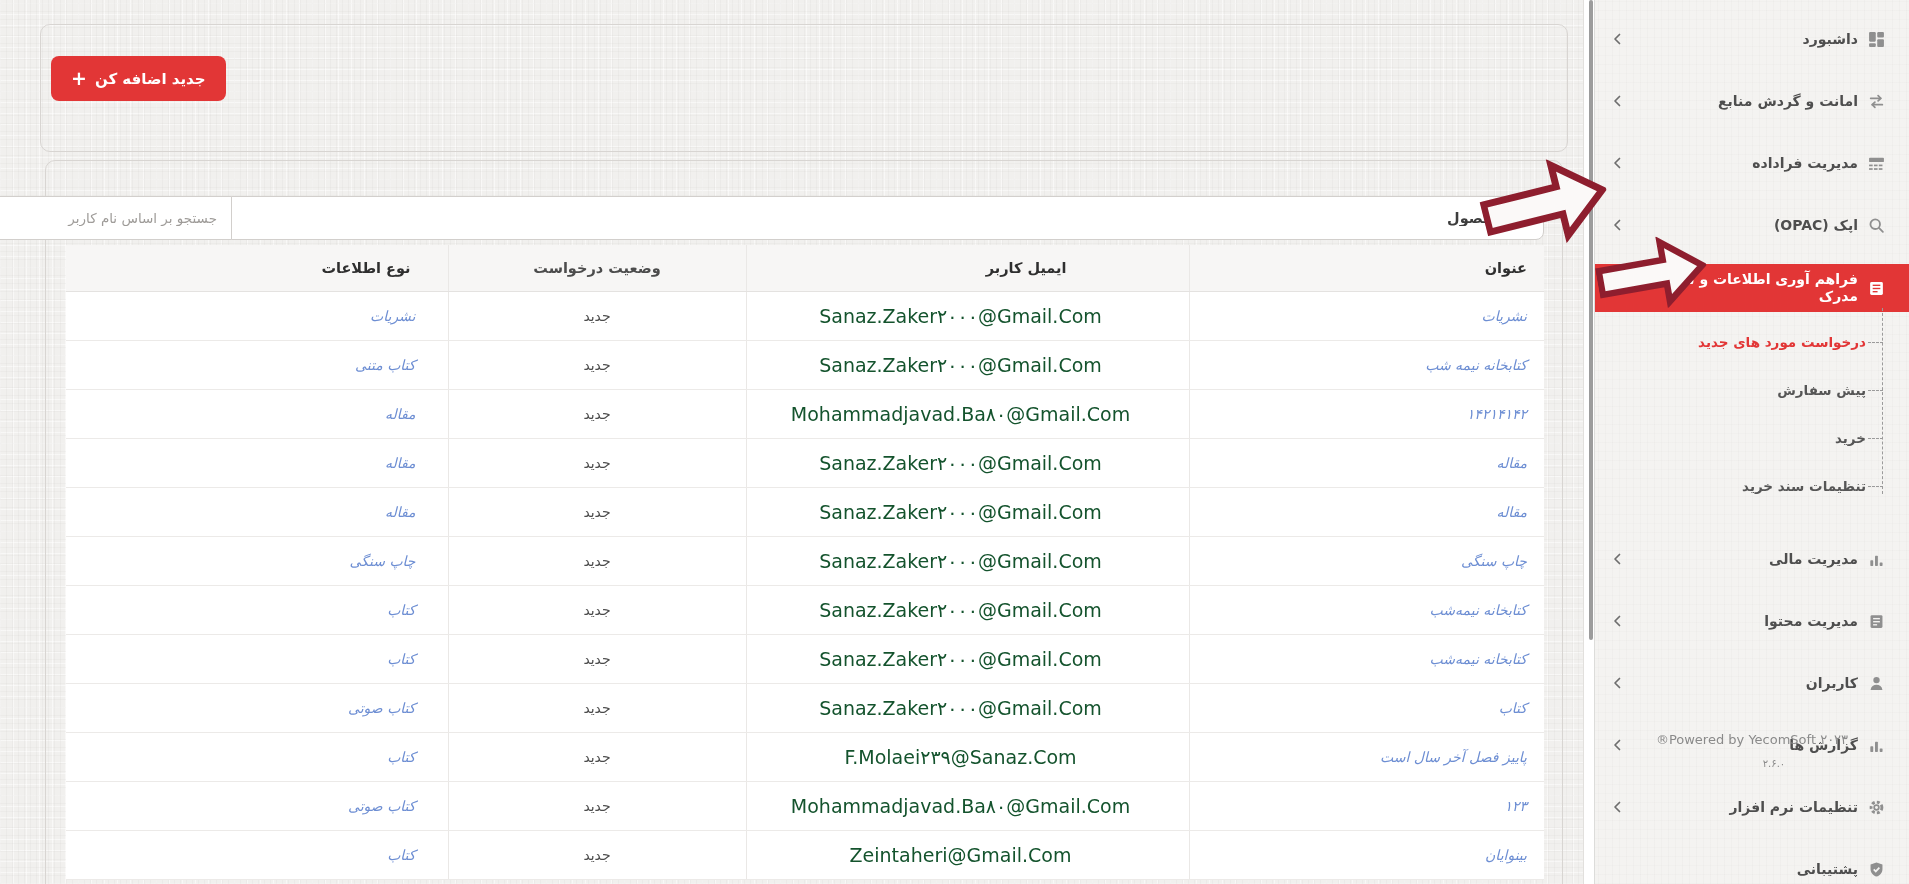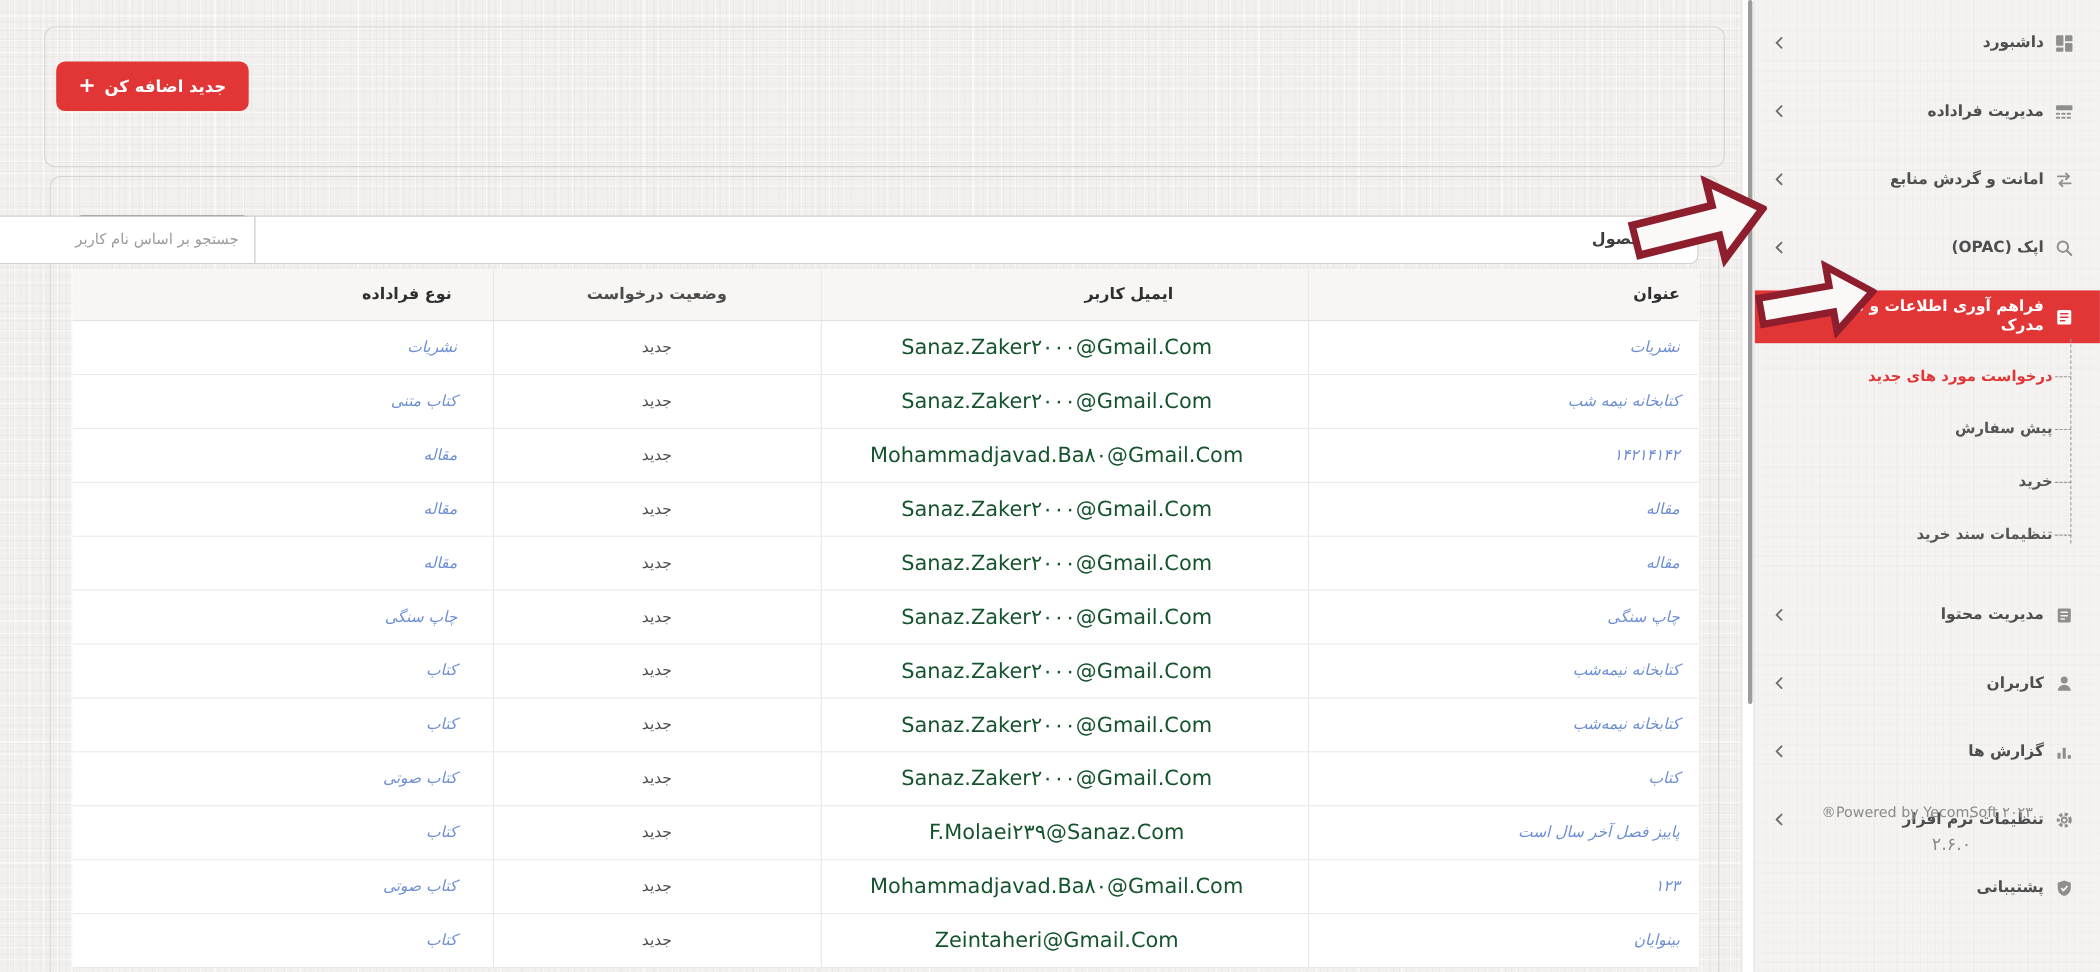"مدیریت فراداده" div.nav-item { order: before "امانت و گردش منابع" -> after "امانت و گردش منابع" }
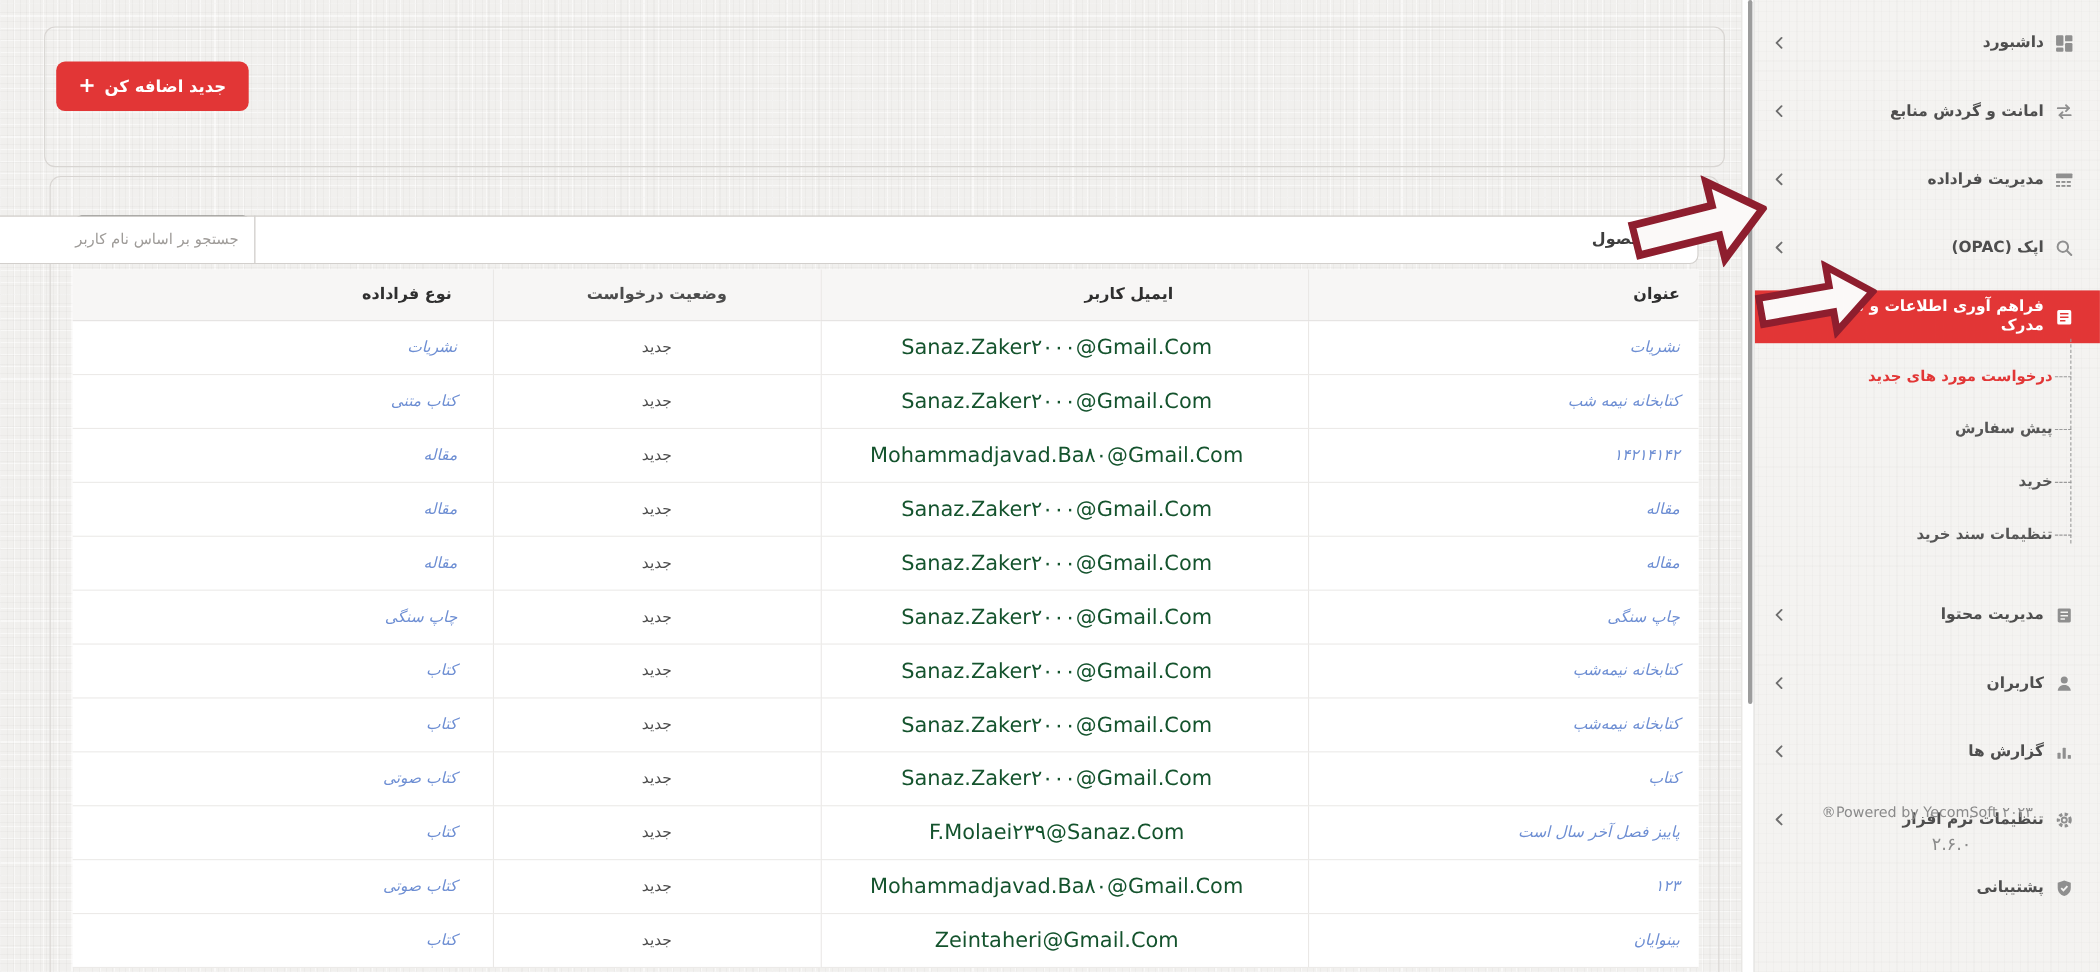"نوع فراداده" th.c-type { text: فراداده -> اطلاعات }
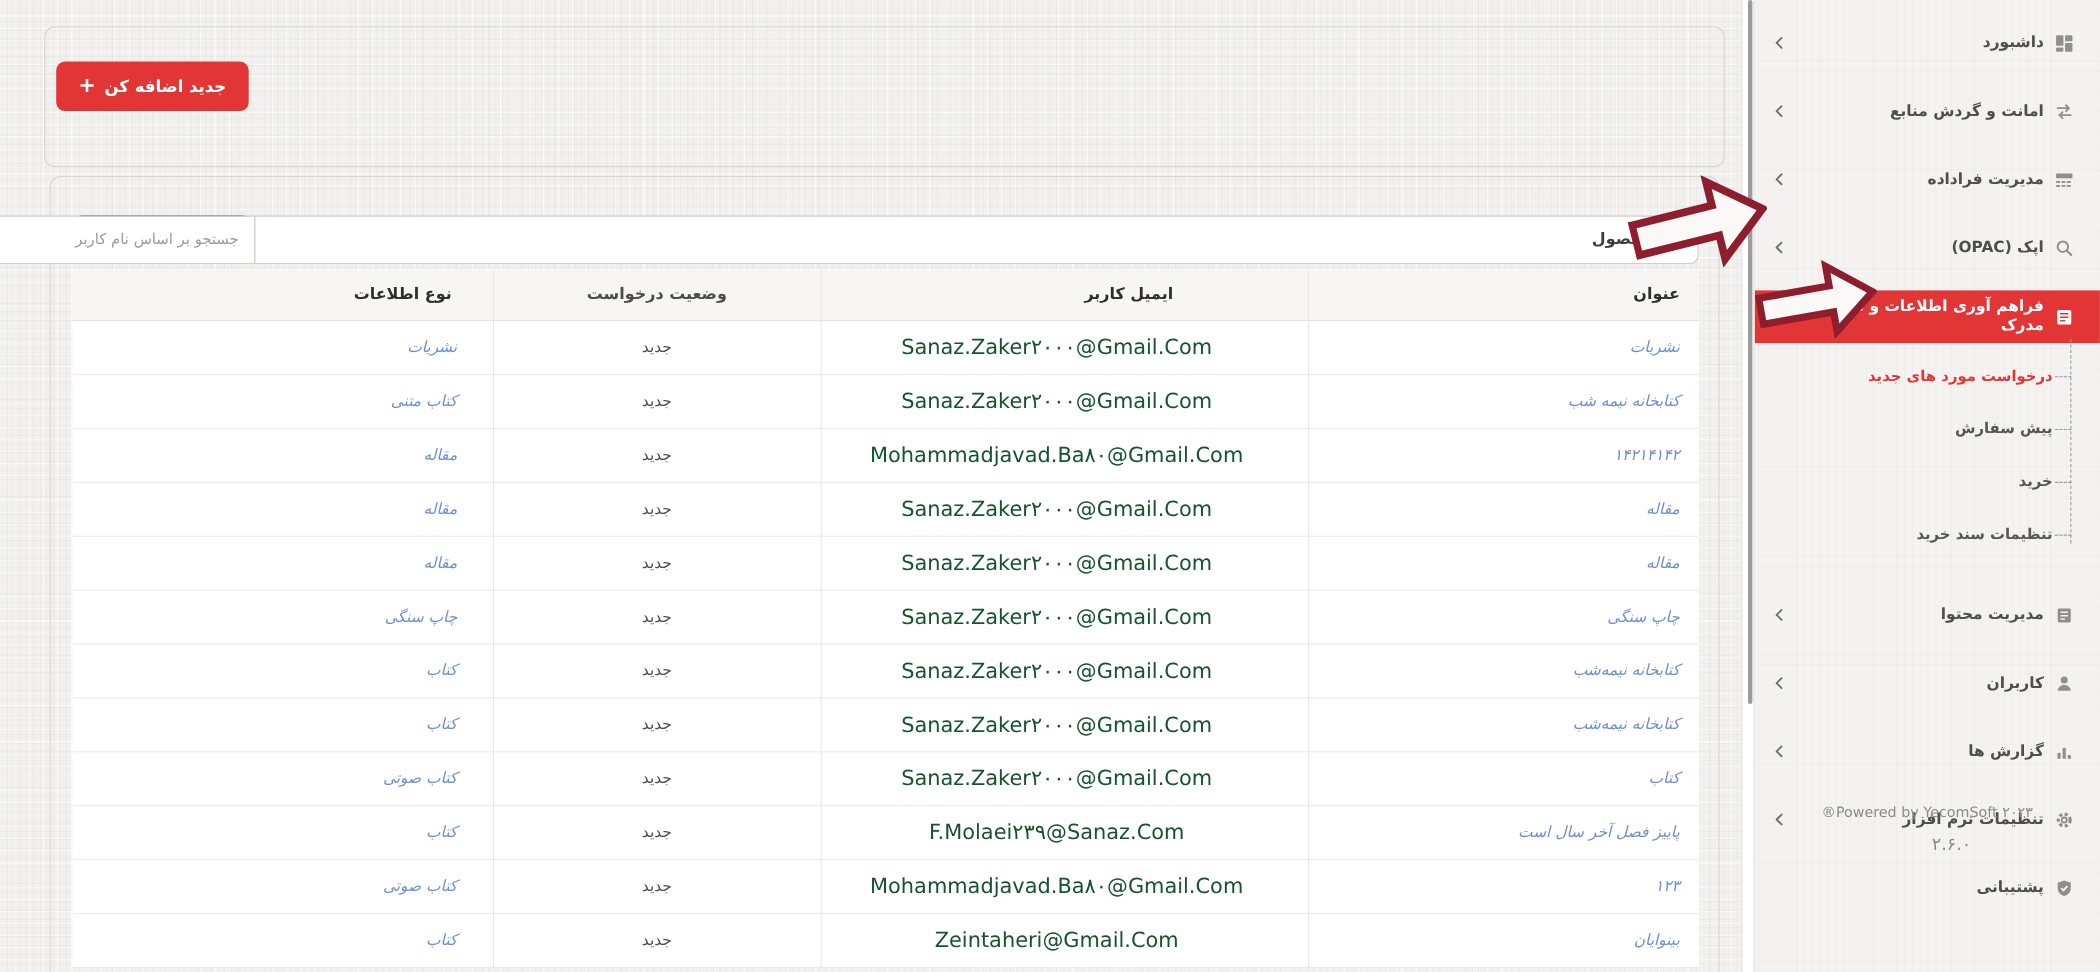"مدیریت مالی" div.nav-item { html: none -> <div> <span> <svg> <rect></rect> <rect></rect> <rect></rect> </svg> </span> <span>مدیریت مالی</span> <span> <svg> <polyline></polyline> </svg> </span> </div> }
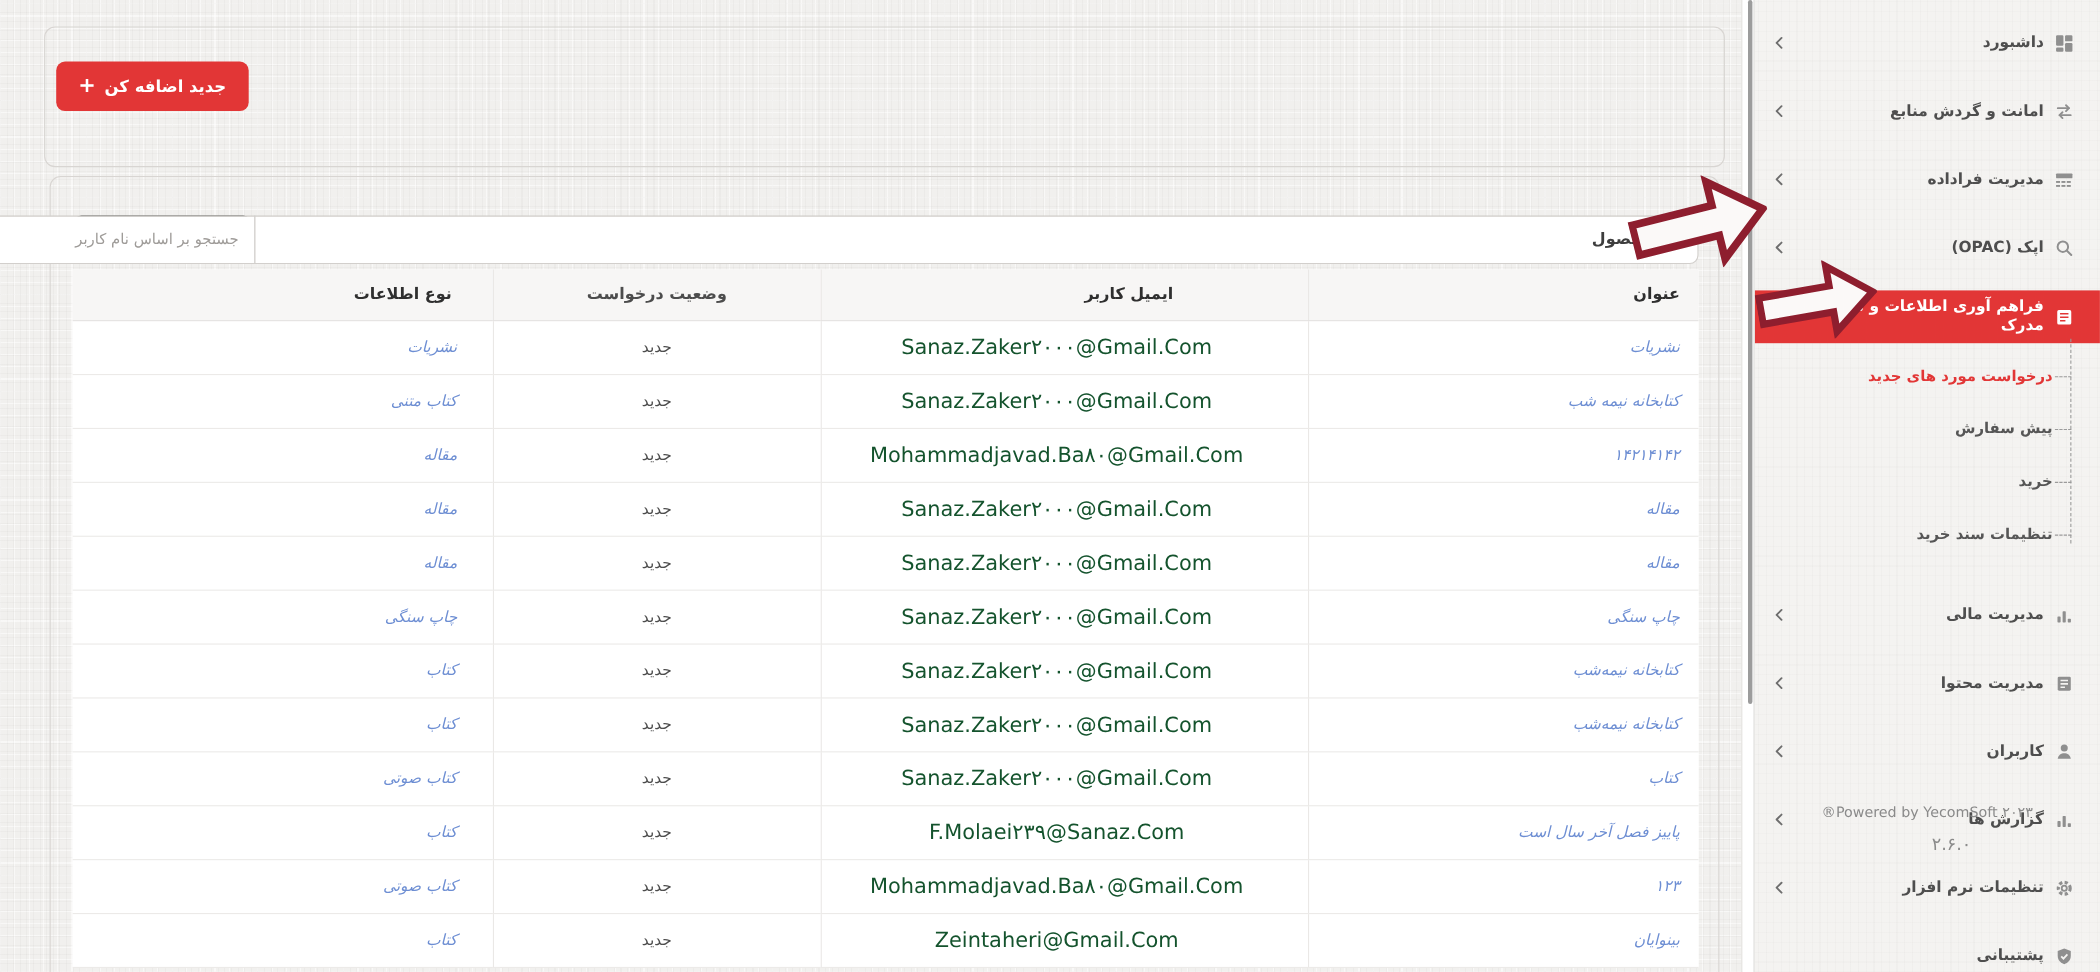"۲.۶.۰" .side-footer .ver { font-size: 16px -> 10px }
